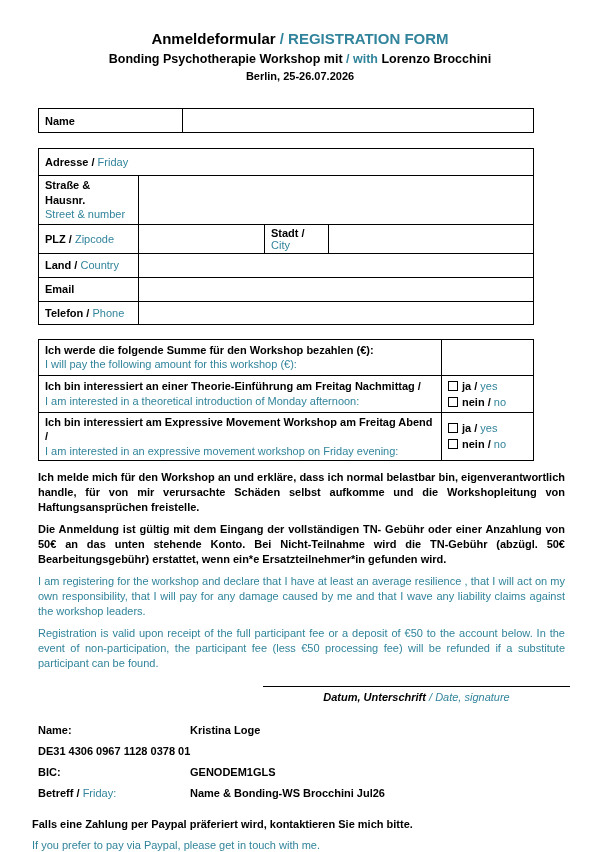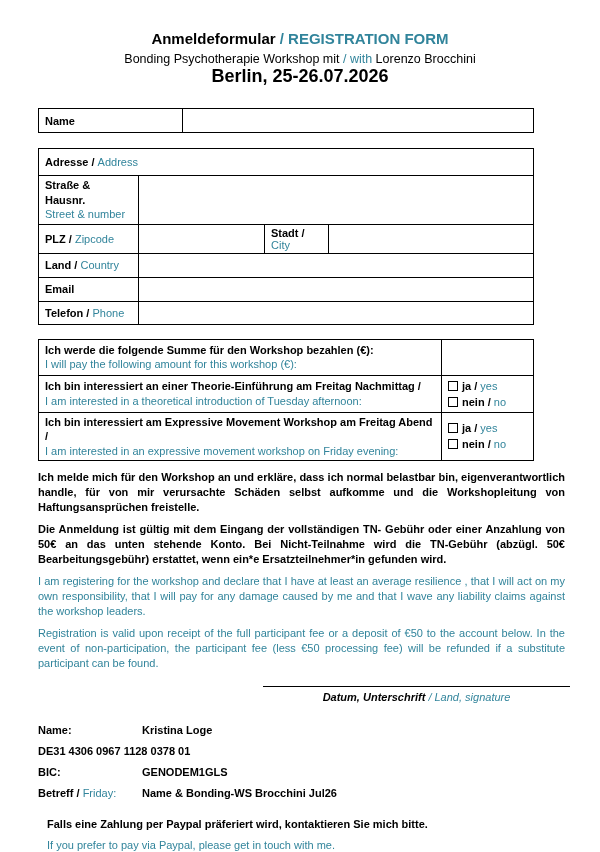"Bonding Psychotherapie Workshop mit /" .subtitle { font-weight: normal -> bold }
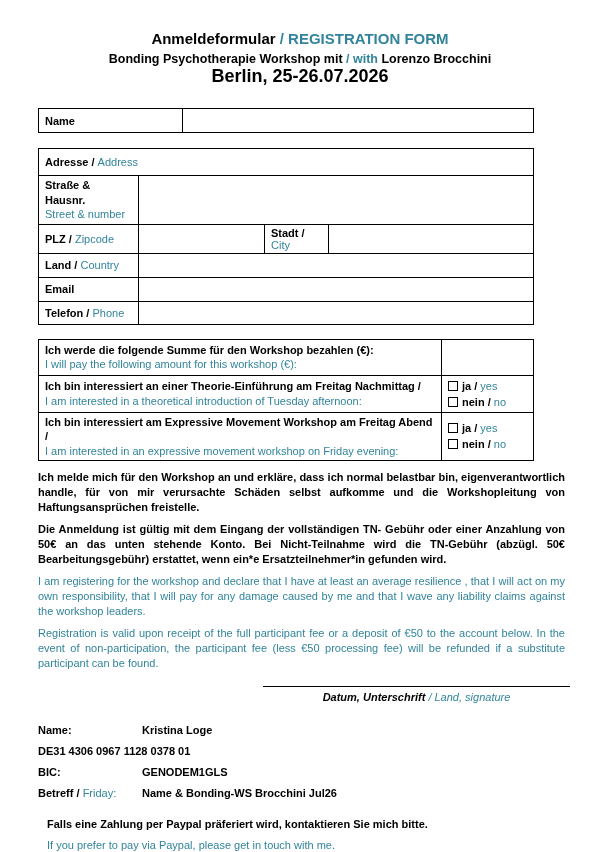"Berlin, 25-26.07.2026" .datum { font-size: 18px -> 11px }
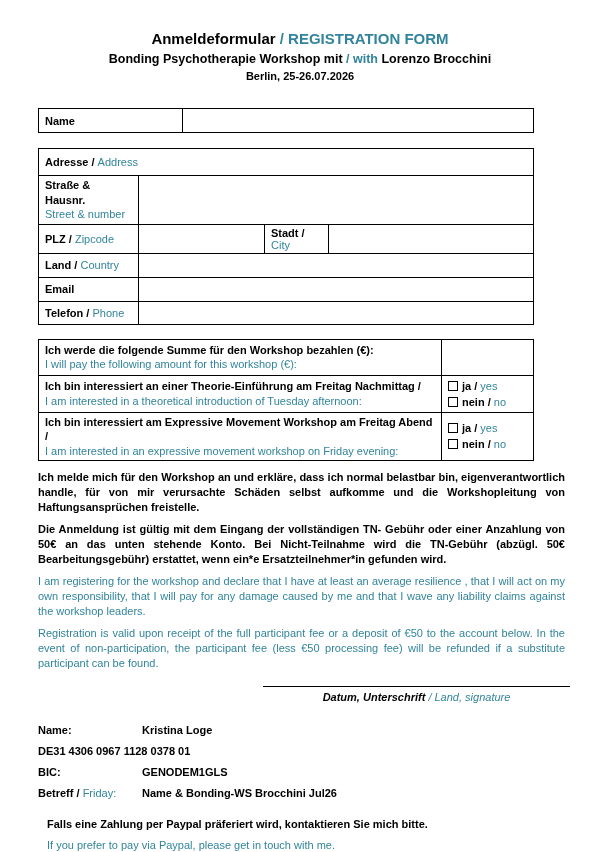"Address" span.lbl-en { text: Address -> Friday }
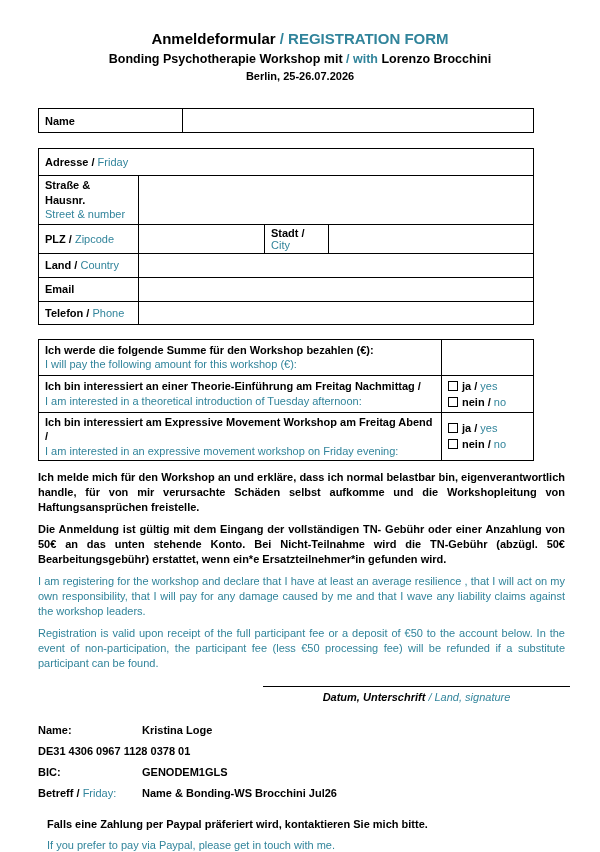"I am interested in a" span.lbl-en { text: Tuesday -> Monday }
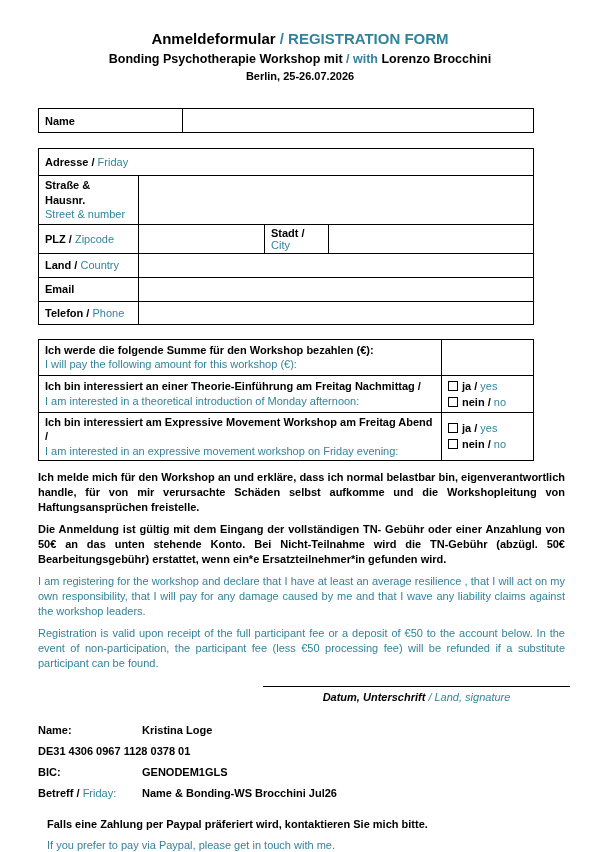"/ Land, signature" span.teal { text: Land -> Date }
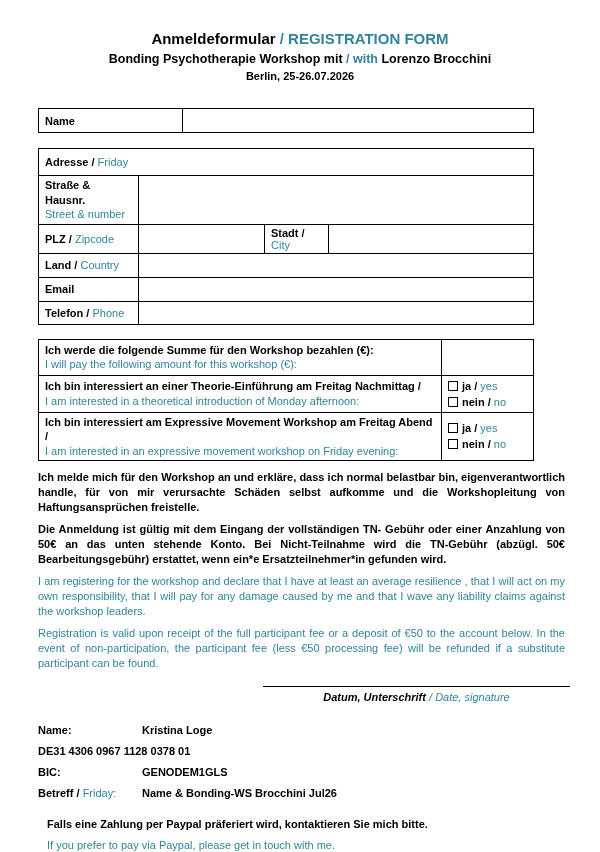"Name:" .bank-row { gap: none -> 48px }
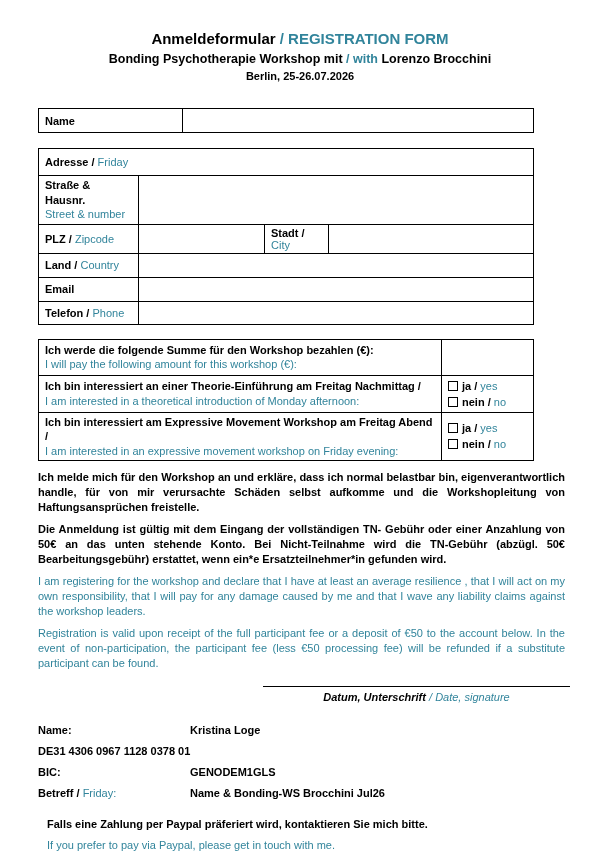"Falls eine Zahlung per Paypal" .paypal { margin: 13px 0 0 47px -> 13px 0 0 32px }
